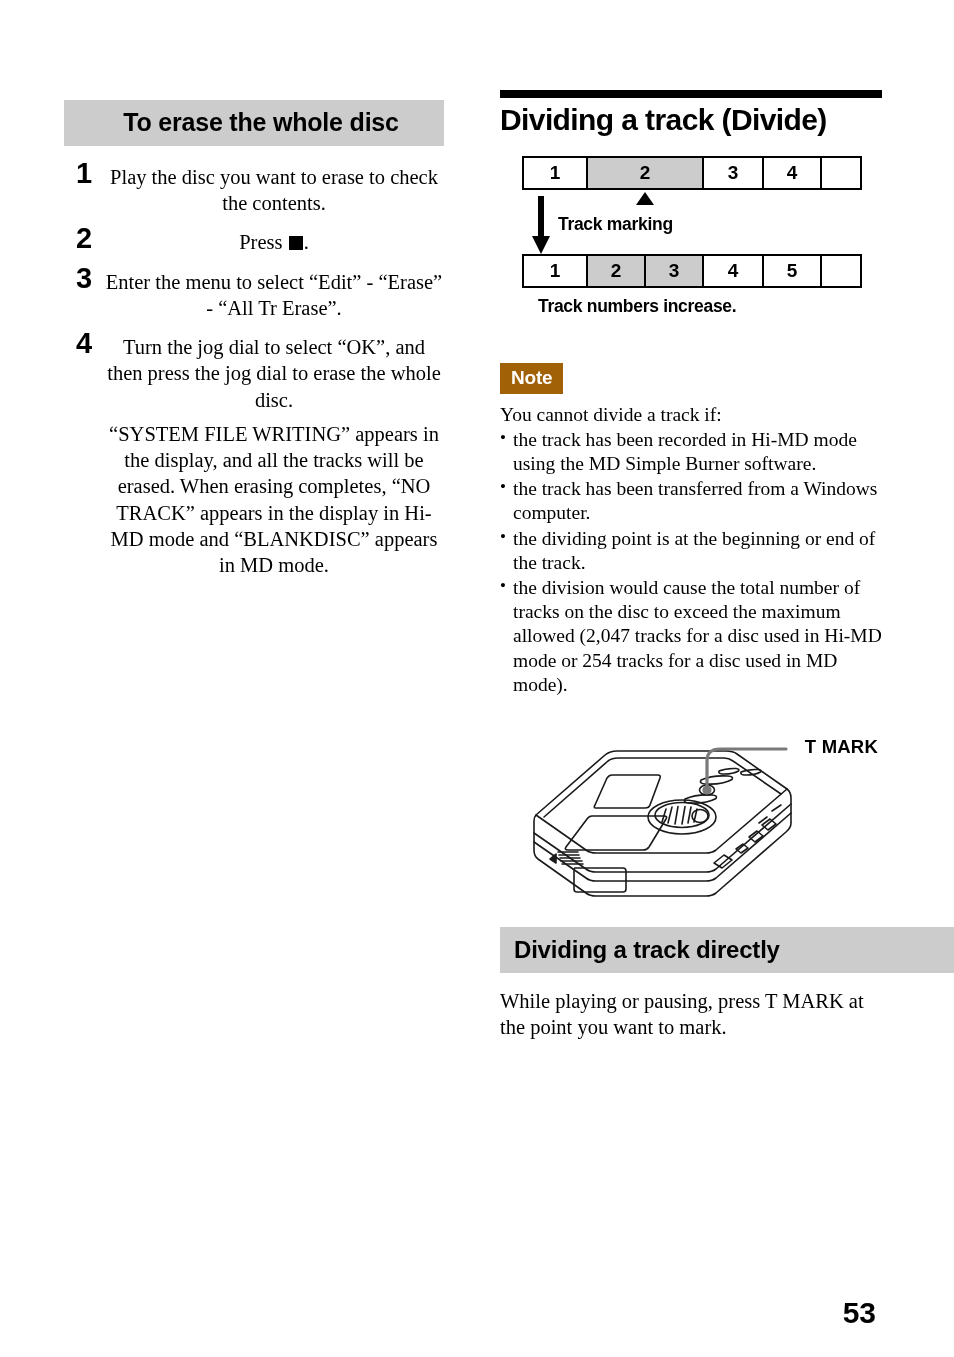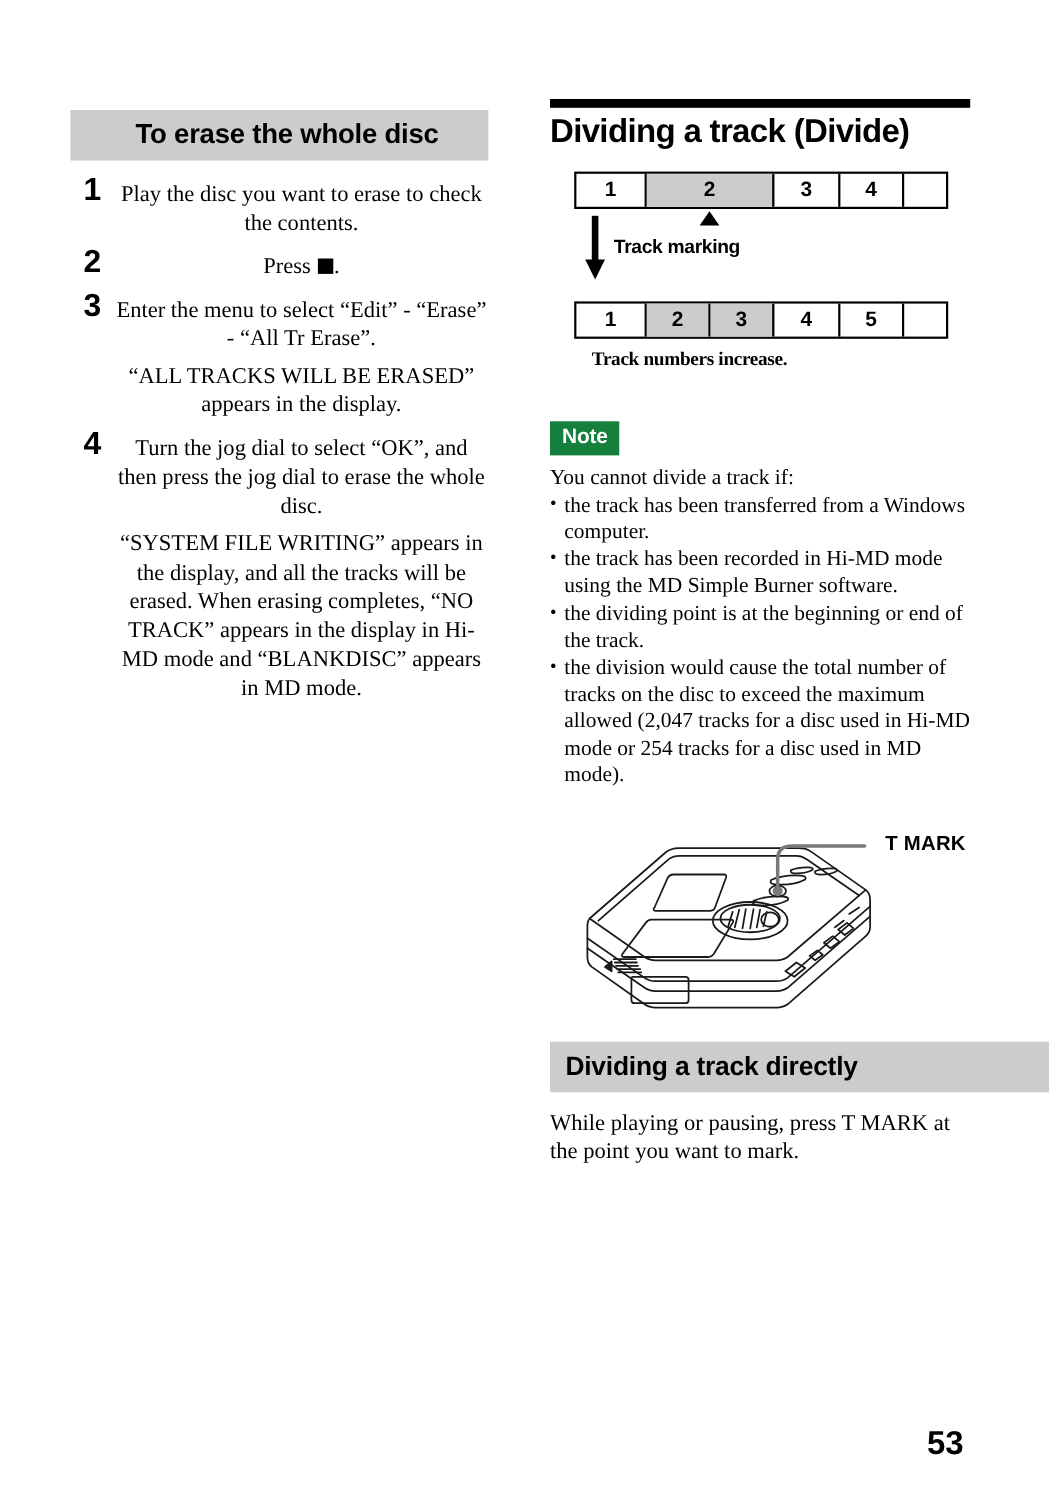"Track marking" .mark-zone { height: 84px -> 64px }
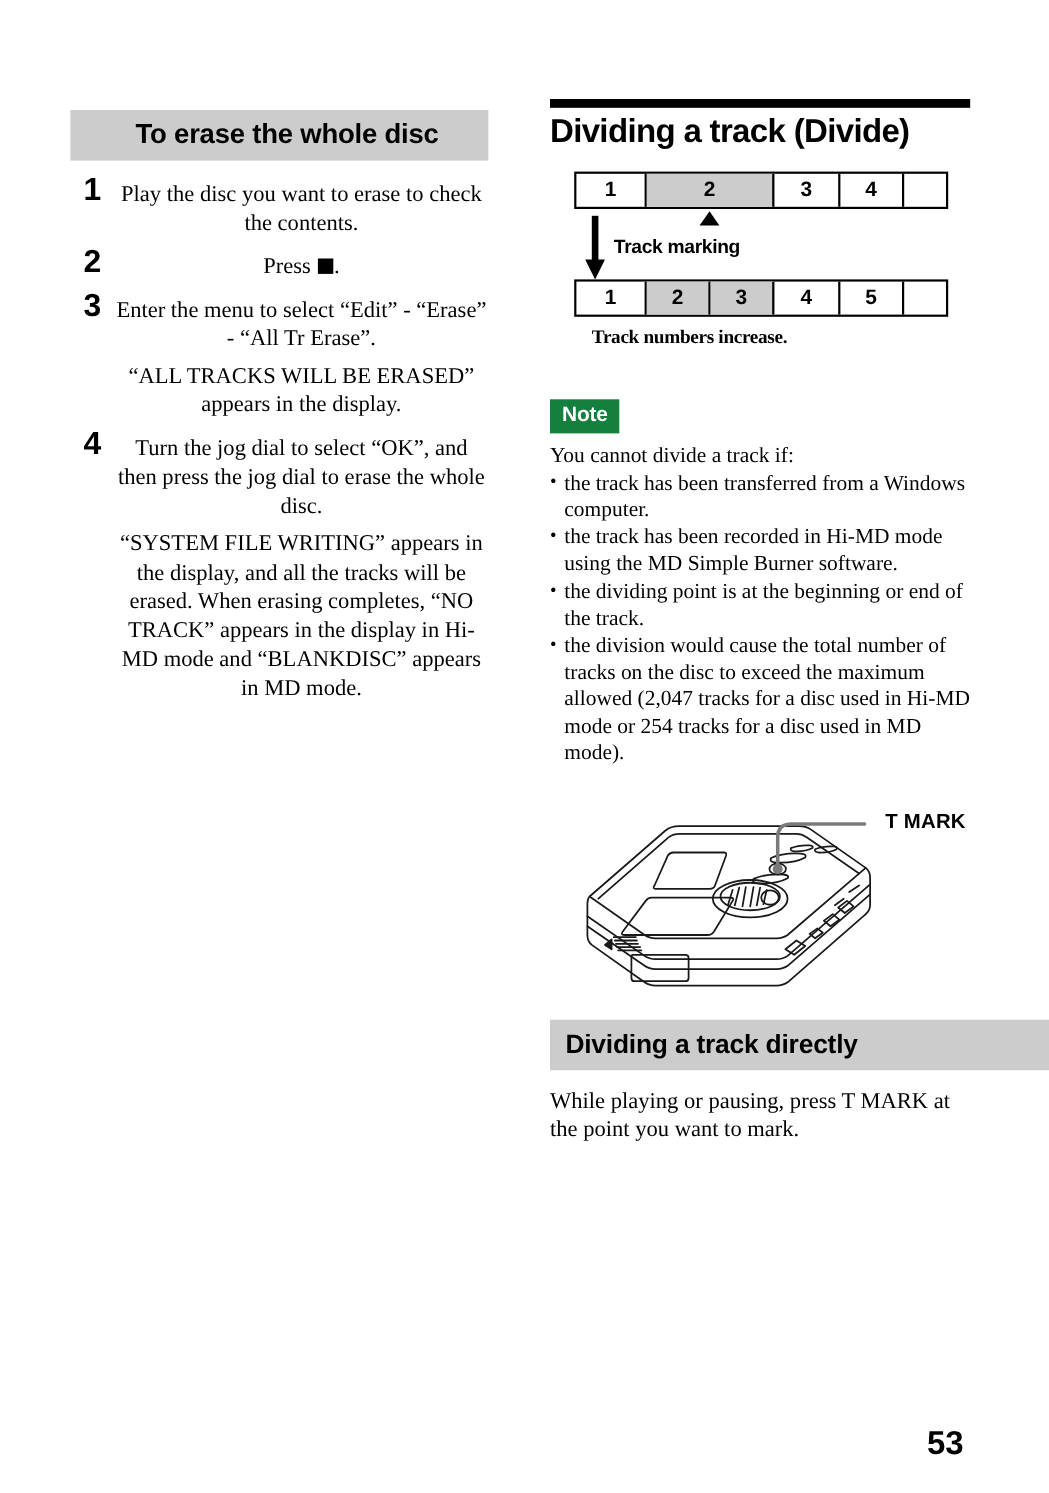"Track numbers increase." .increase-label { font-family: Liberation Serif, serif -> Liberation Sans, sans-serif }
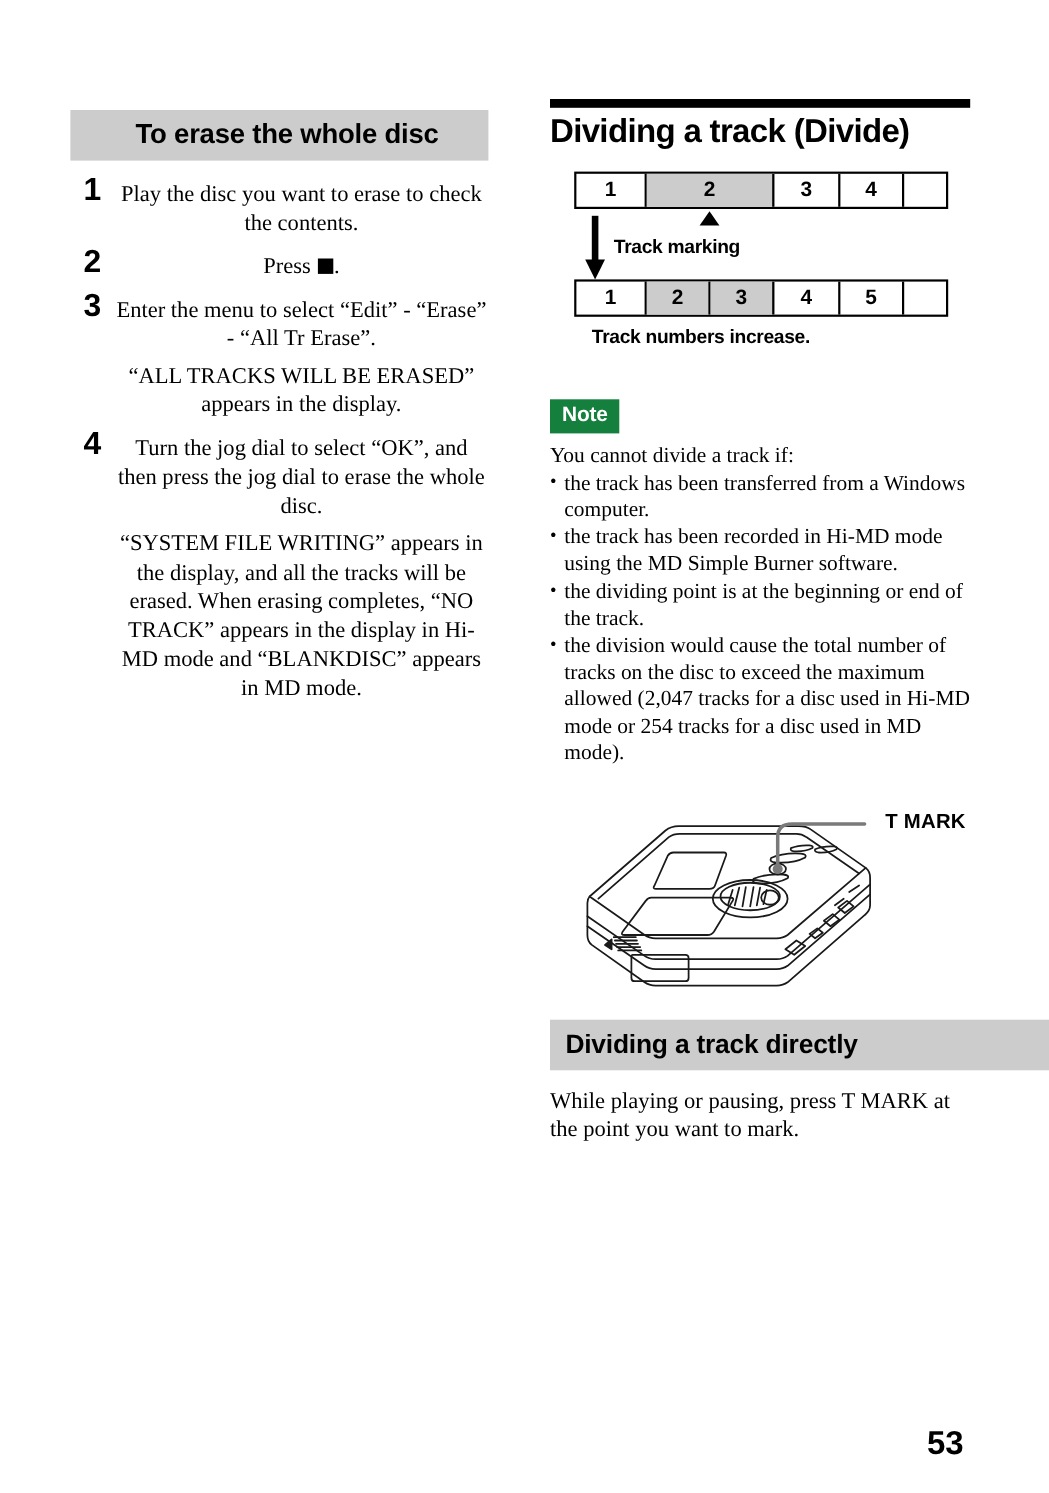"“ALL TRACKS WILL BE ERASED”" p { html: <p>“ALL TRACKS WILL BE ERASED” appears in the display.</p> -> none }
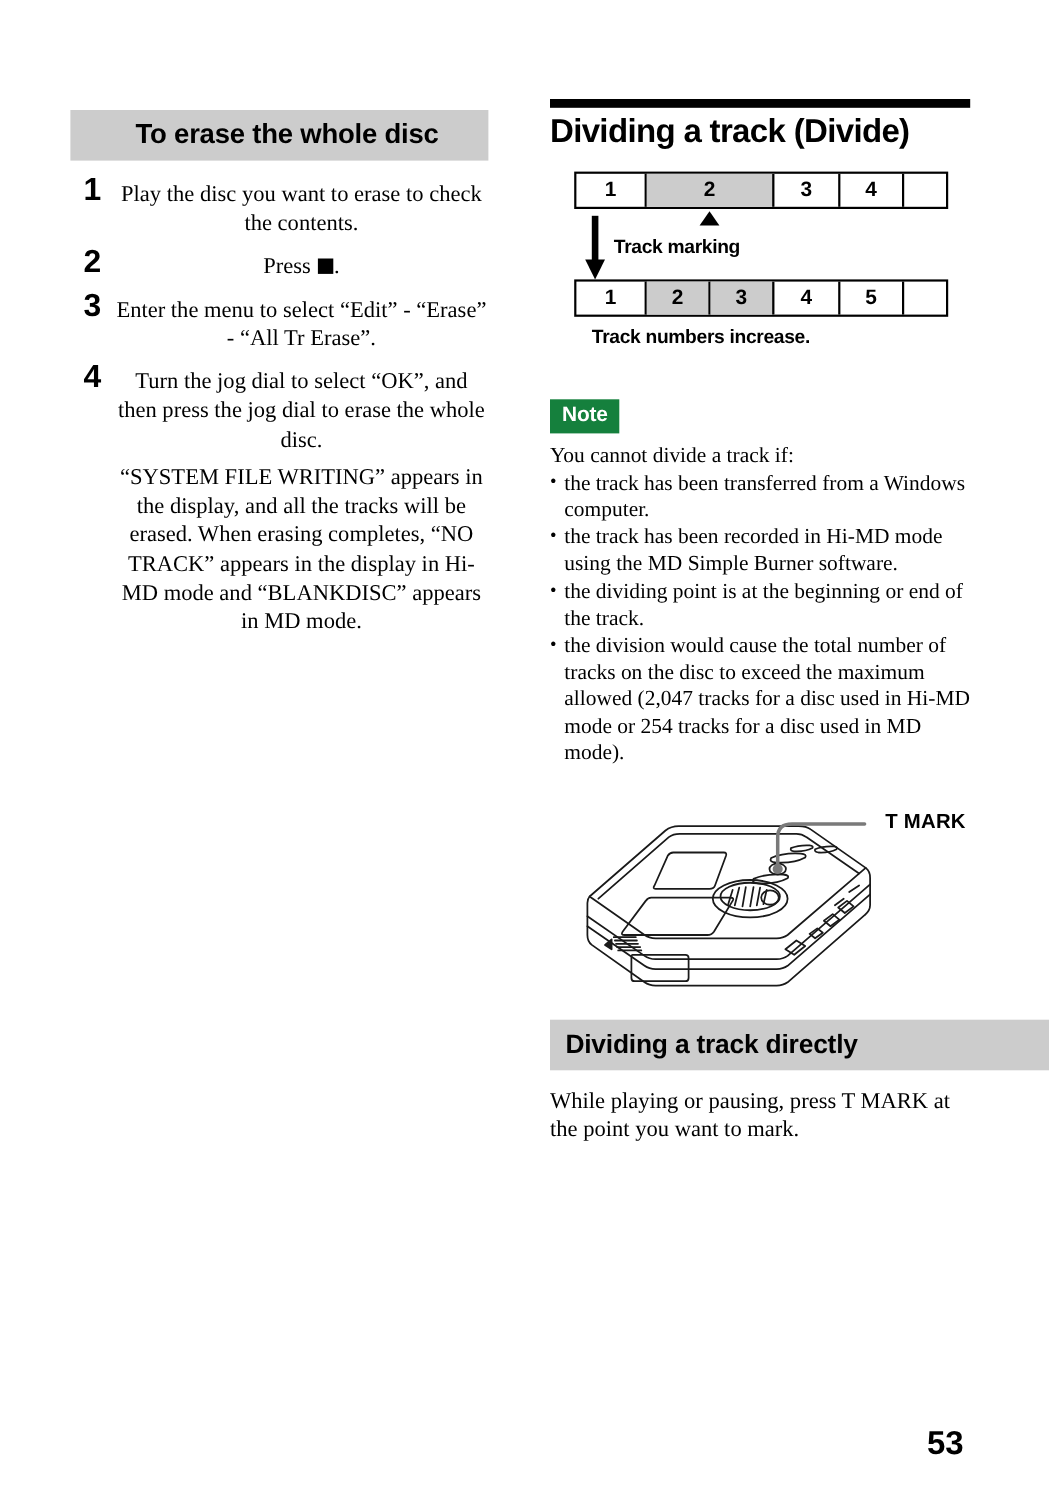"Note" .note-badge { background: #15803d -> #a16207 }
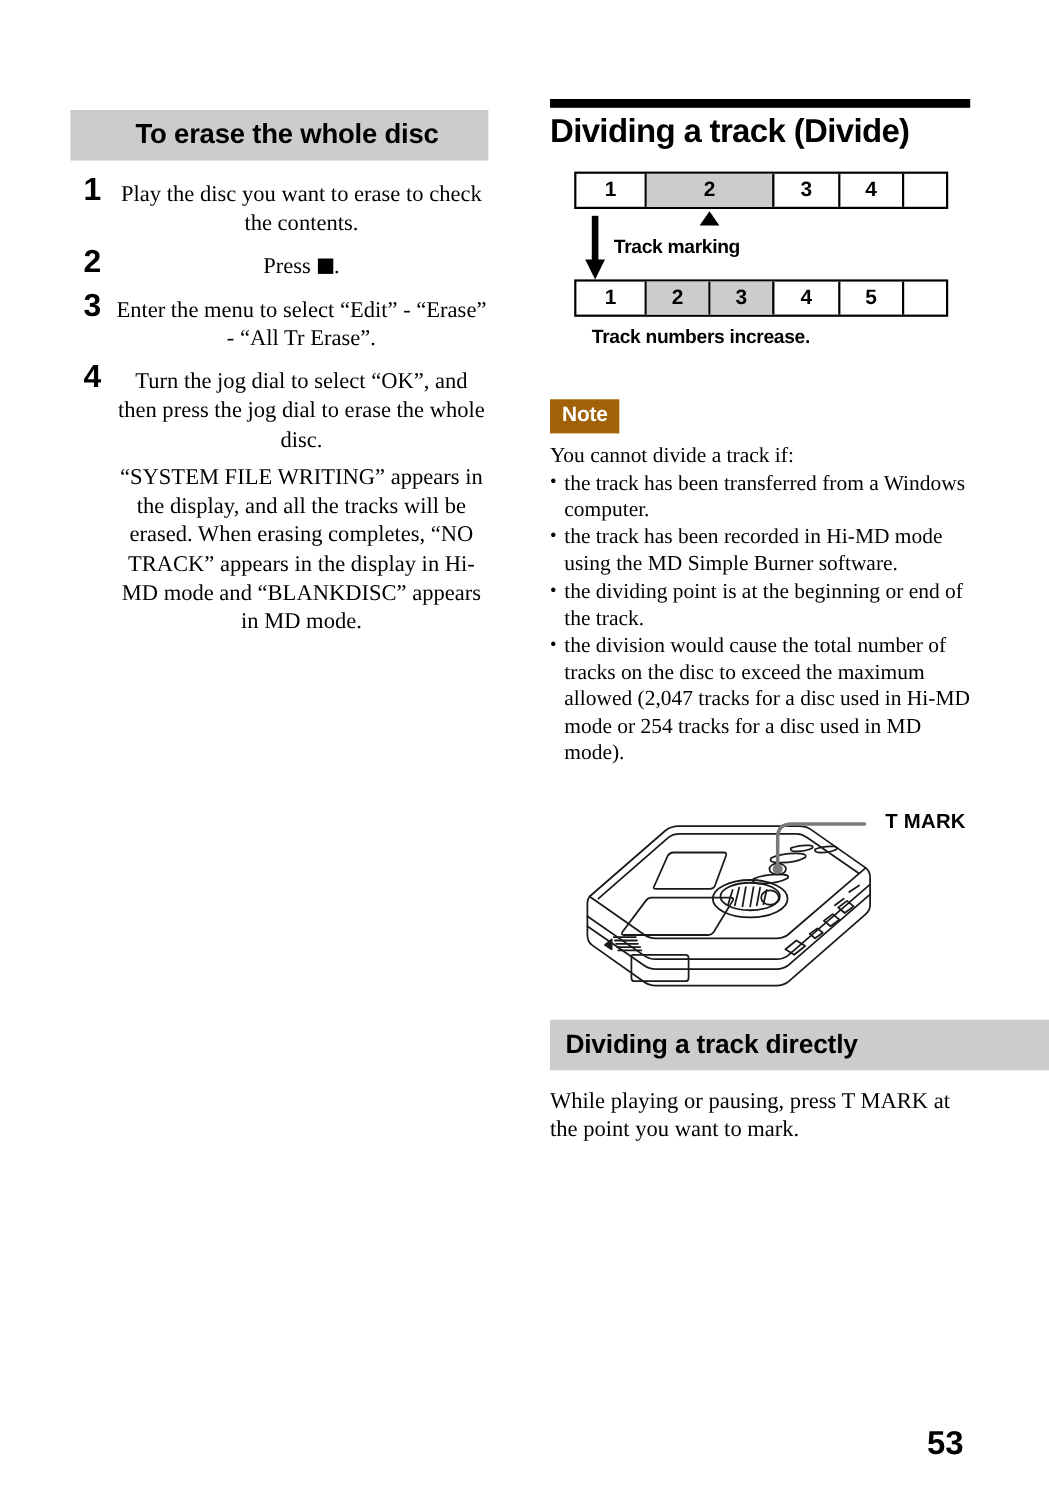"the track has been transferred" li { order: before "the track has been recorded" -> after "the track has been recorded" }
